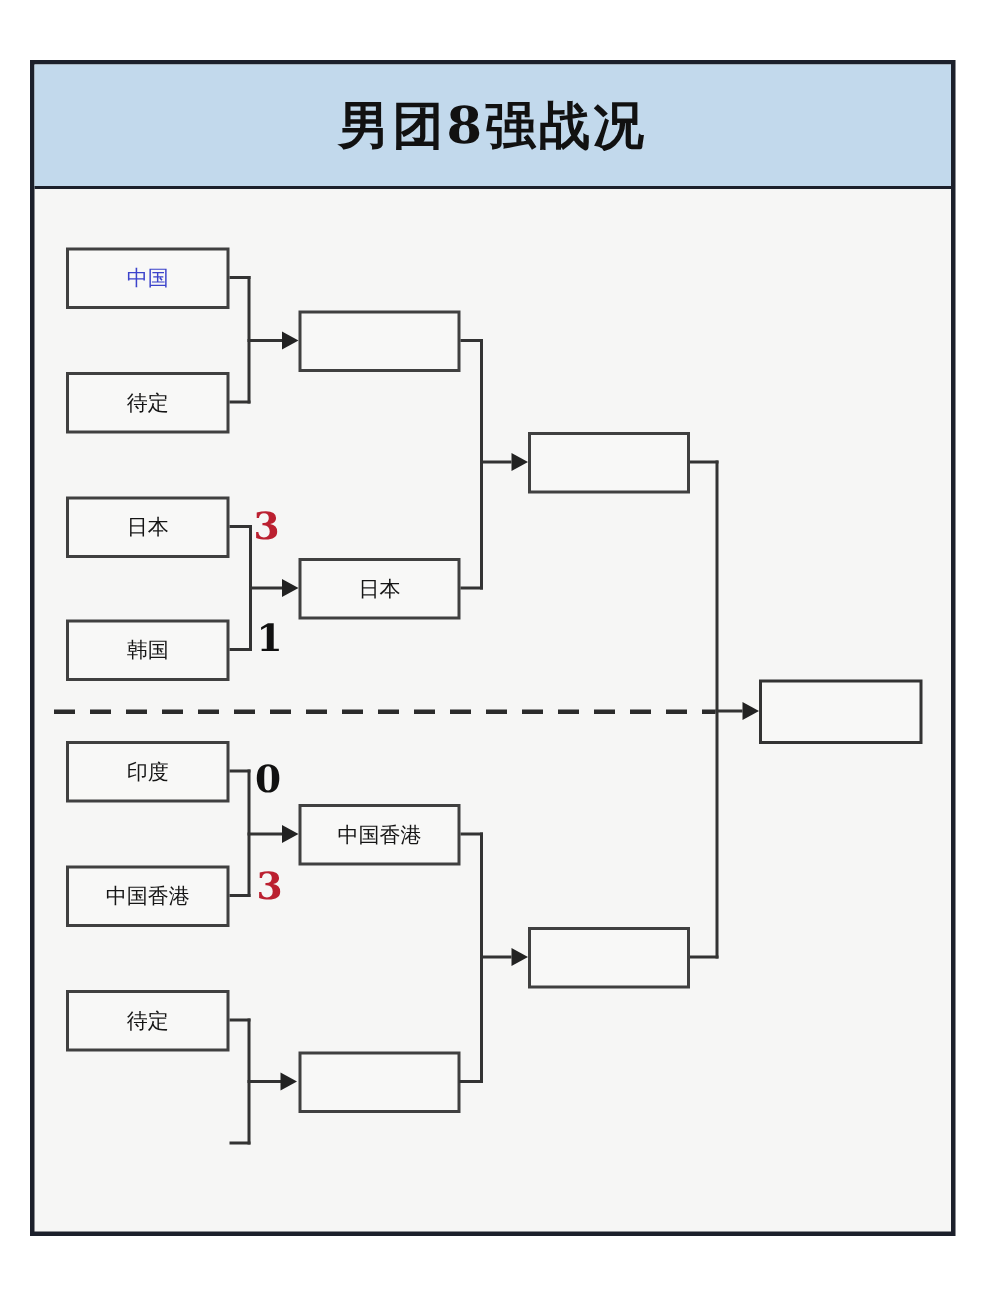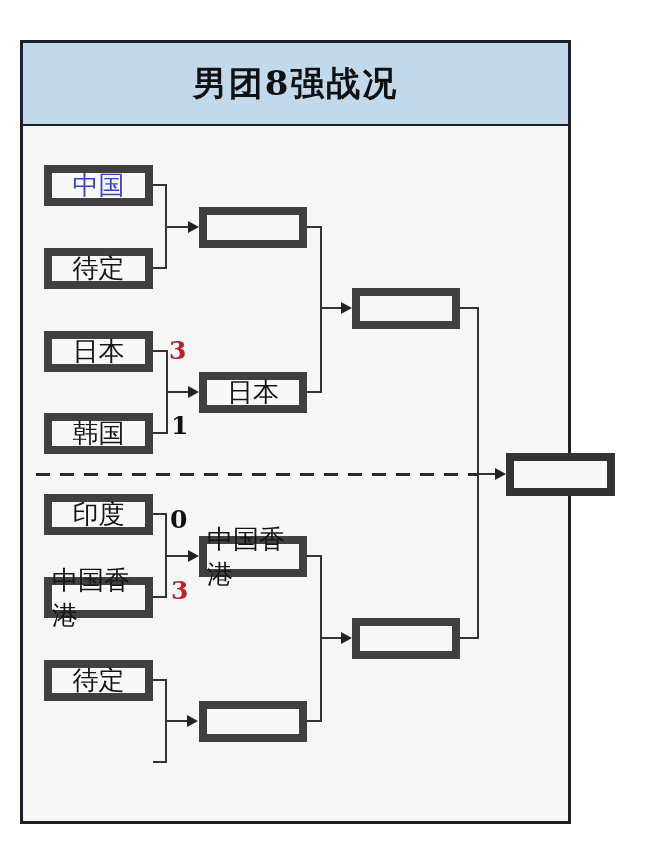"男团8强战况" .frame { width: 551px -> 617px }
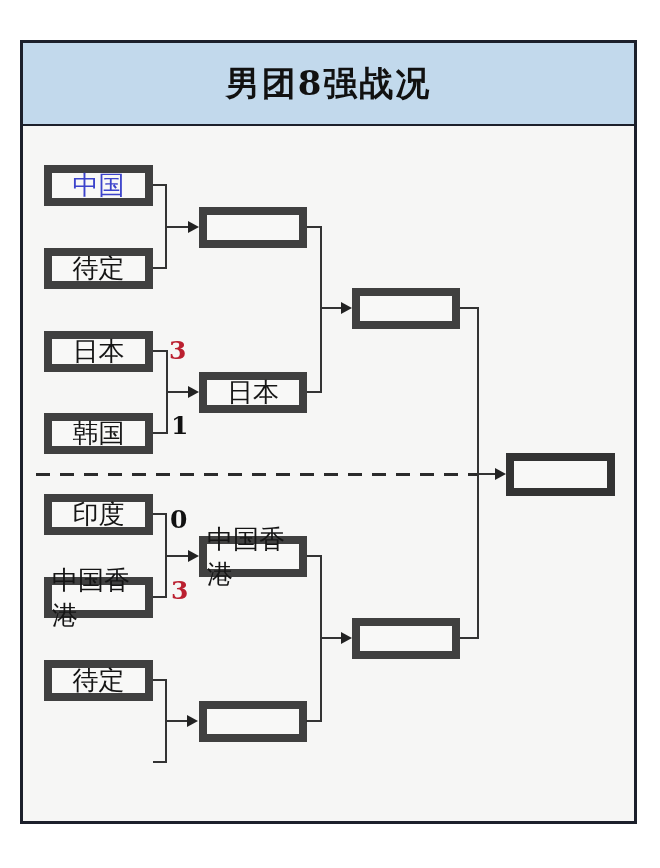"中国" .tbox { border: 8px solid #404040 -> 2px solid #404040; font-size: 26px -> 14px }
